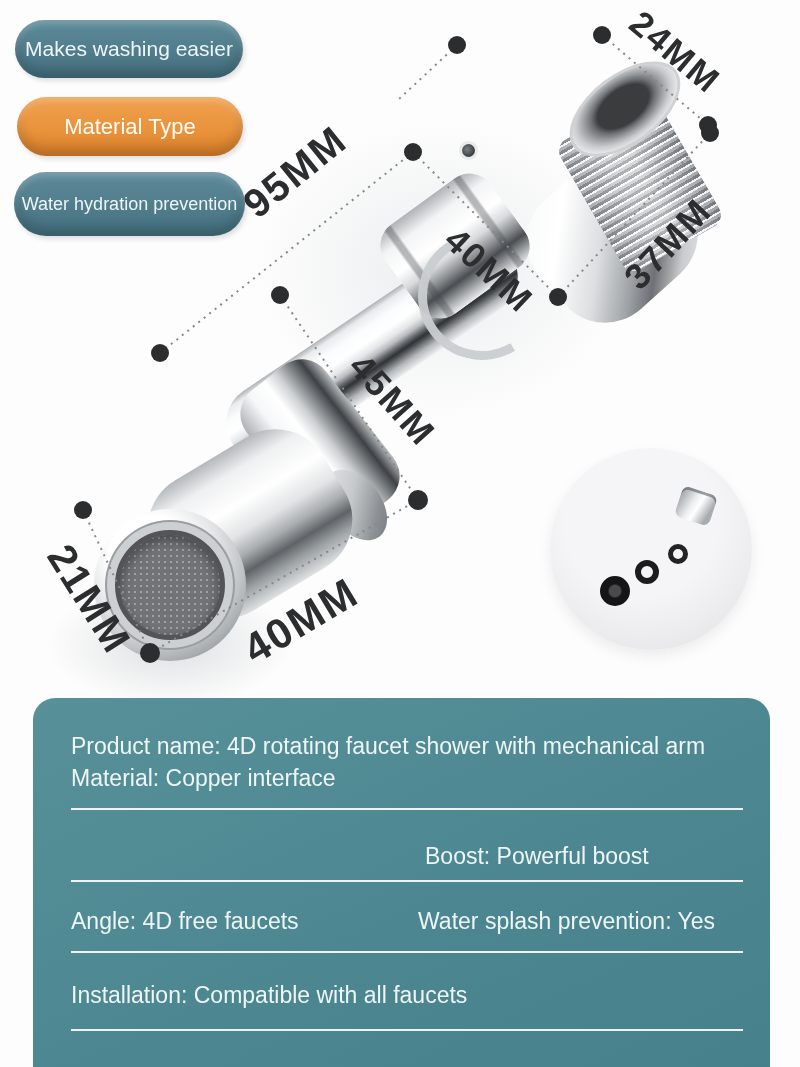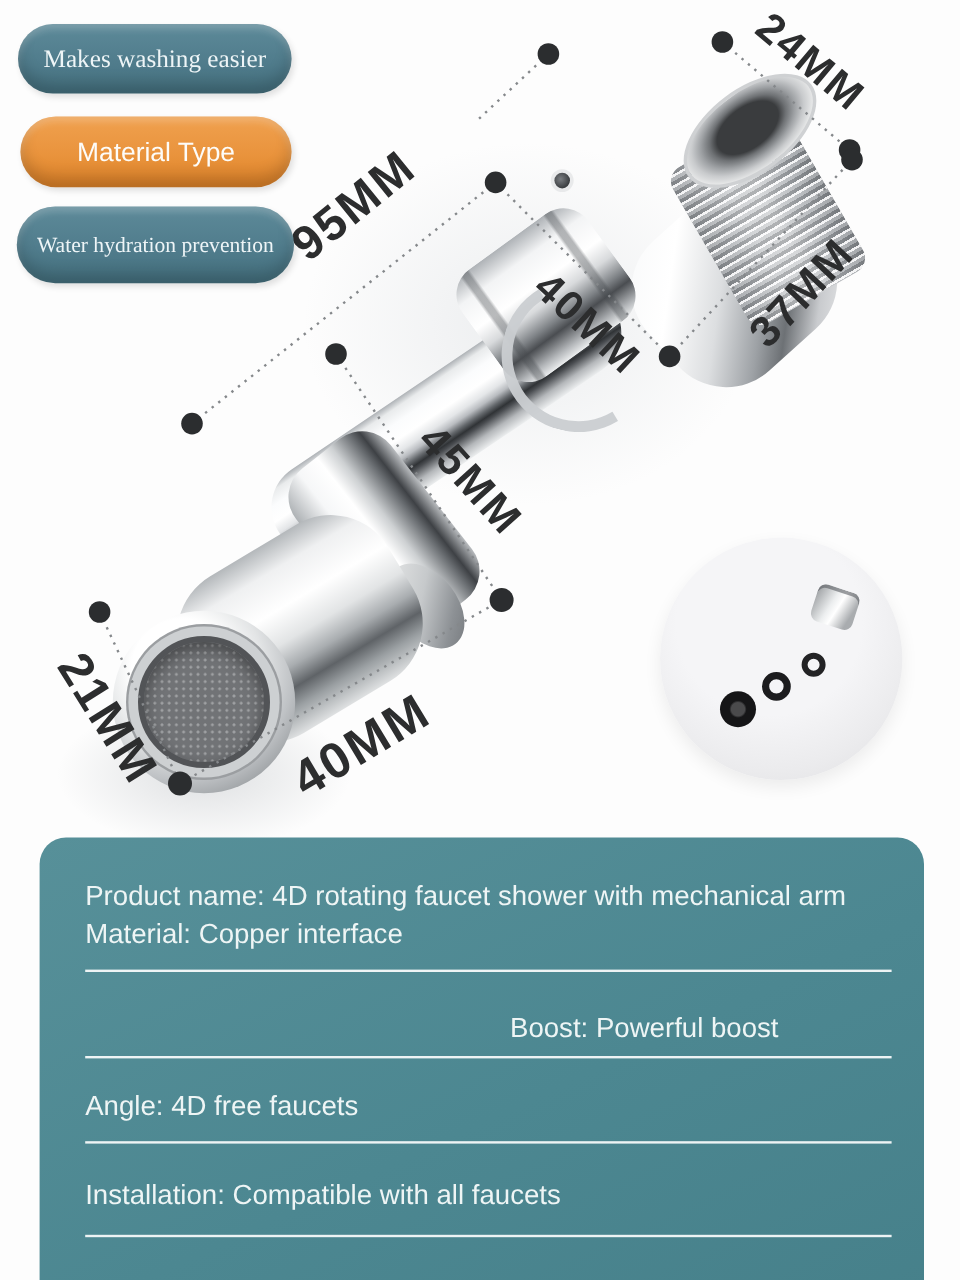"Makes washing easier" .badge.teal { font-family: Liberation Serif, serif -> none }
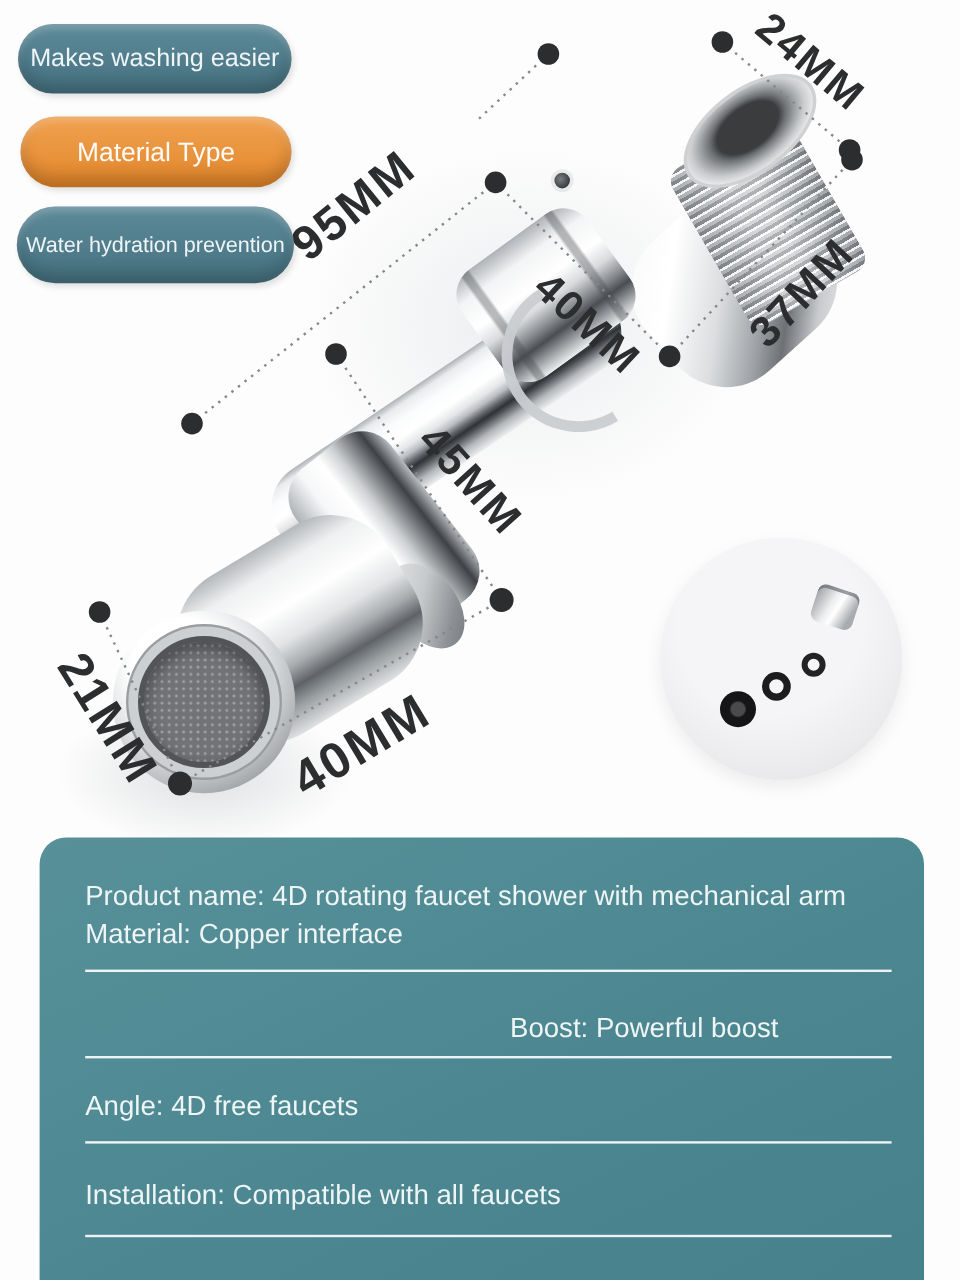"Water splash prevention: Yes" div.t { html: none -> <div>Water splash prevention: Yes</div> }
